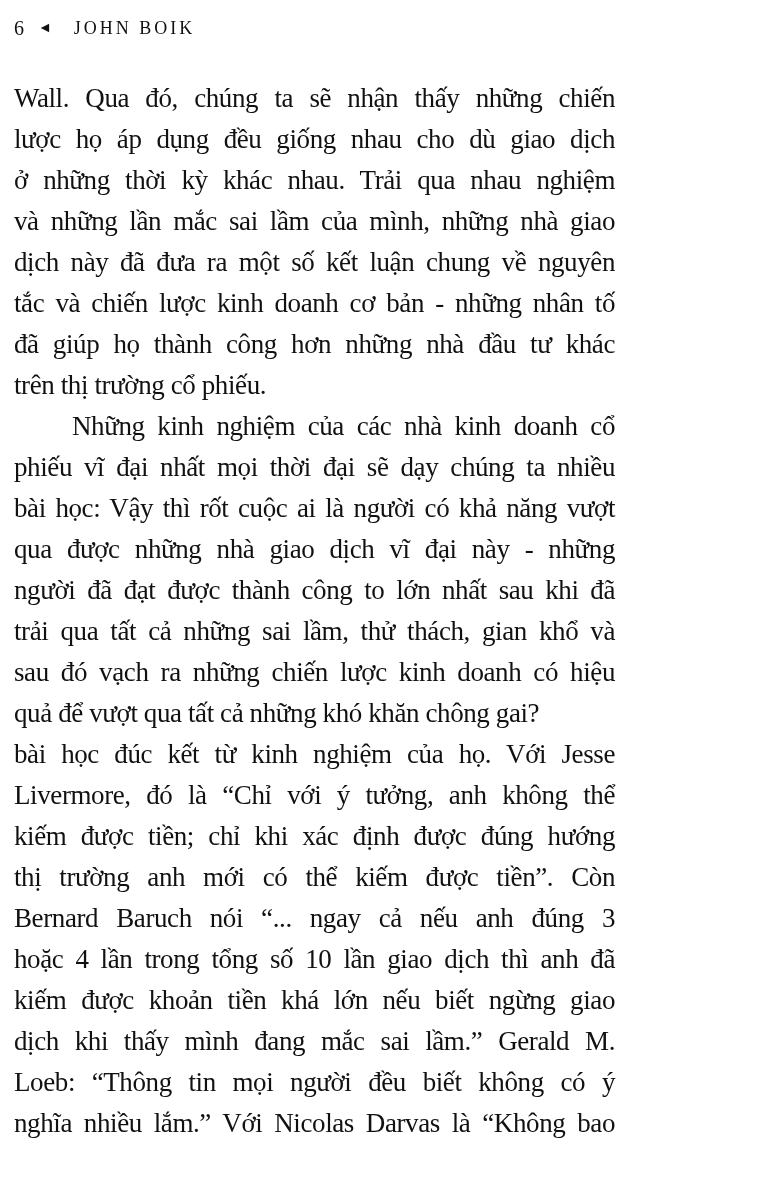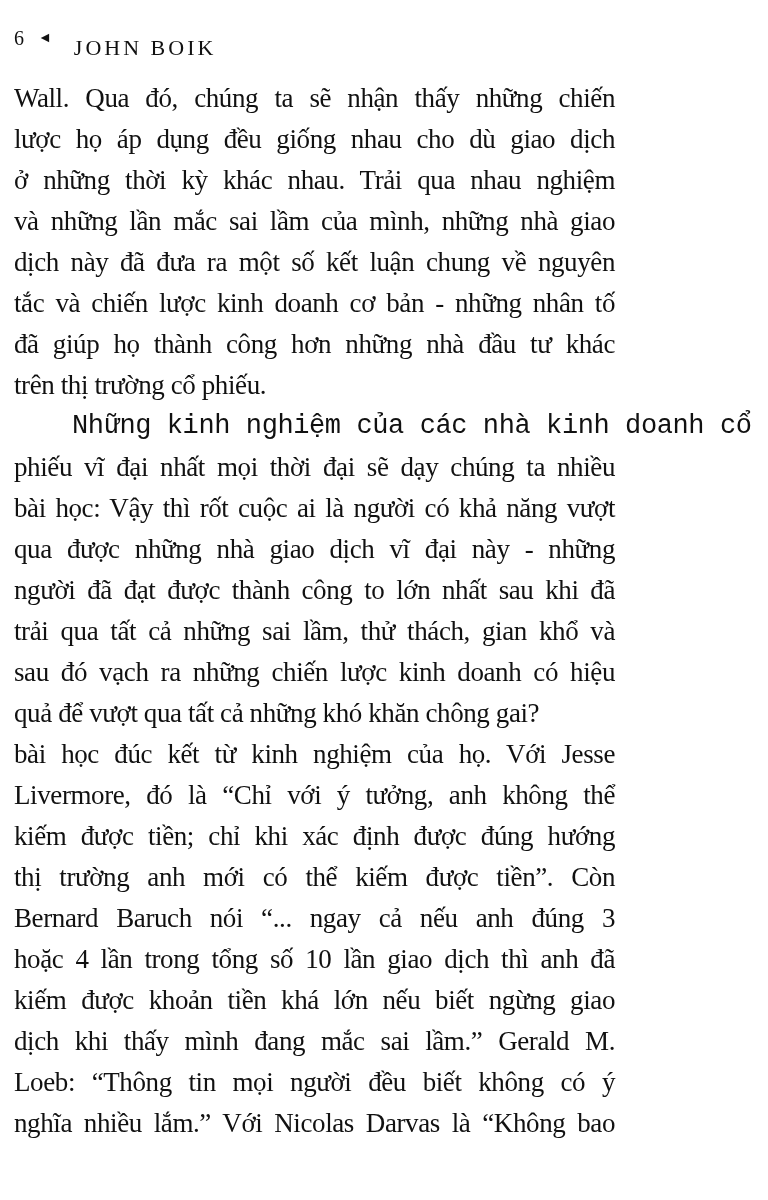"JOHN BOIK" .author { font-size: 22px -> 18px; margin-top: 20px -> none }
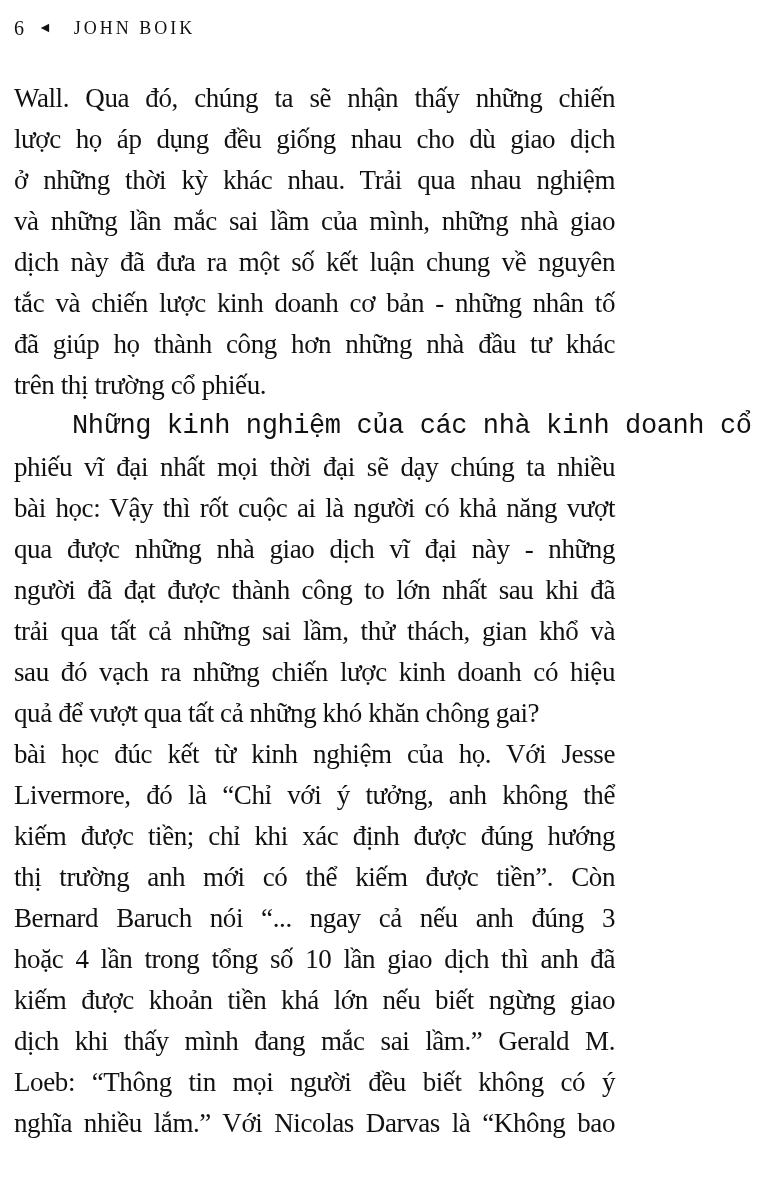"Những kinh nghiệm của các" .line.indent { font-family: Liberation Mono, monospace -> none }
